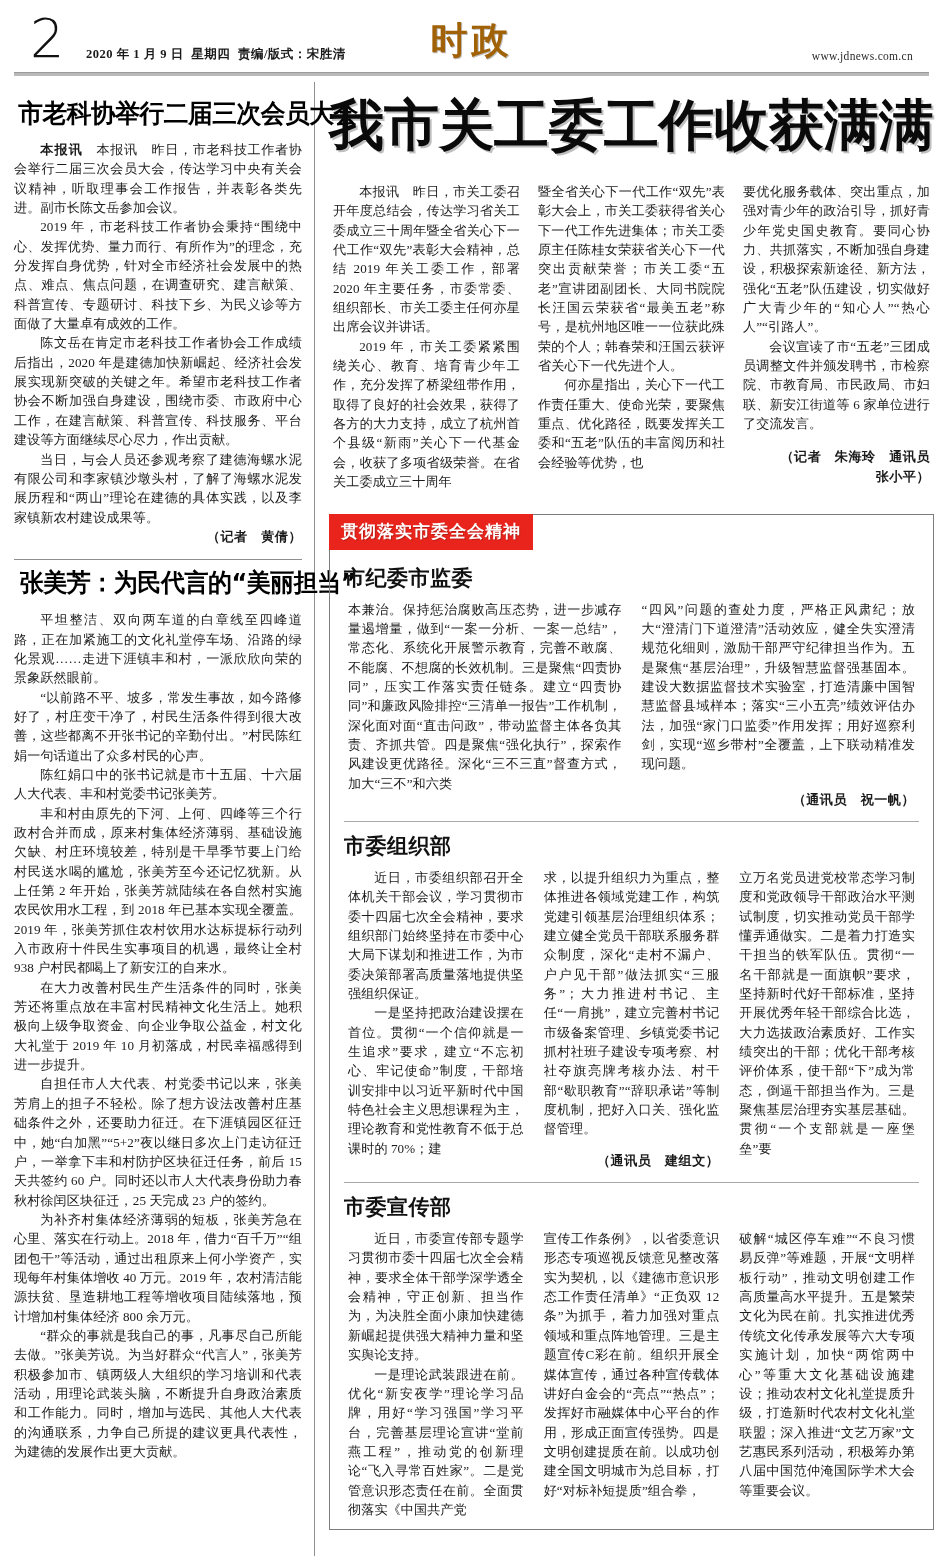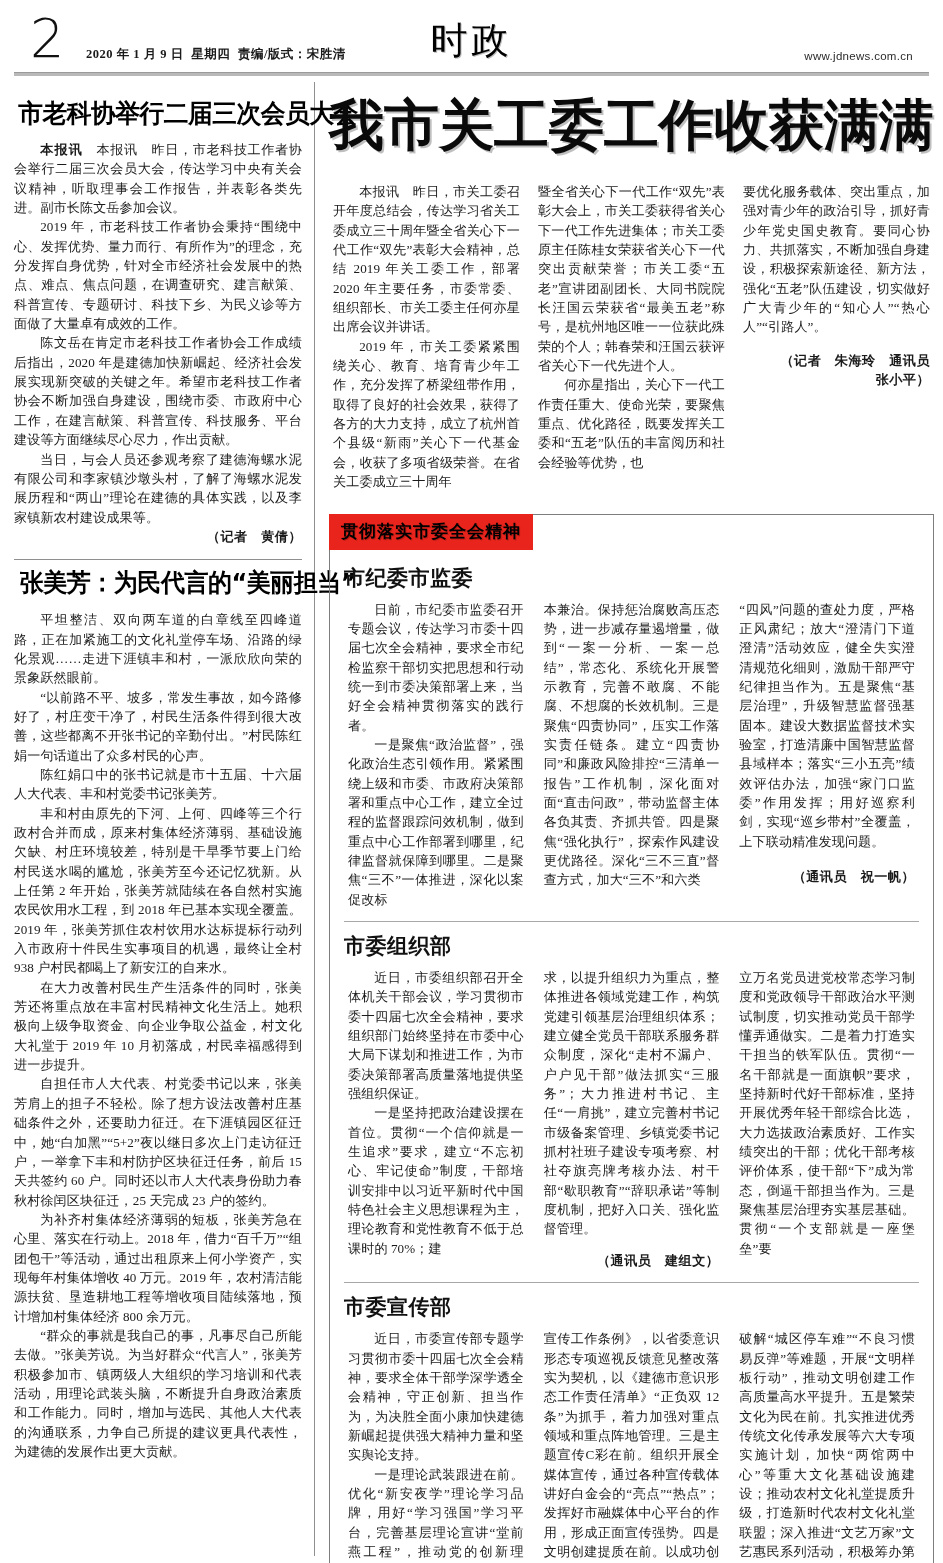"时政" .section-title { color: #000000 -> #a16207; font-weight: normal -> bold }
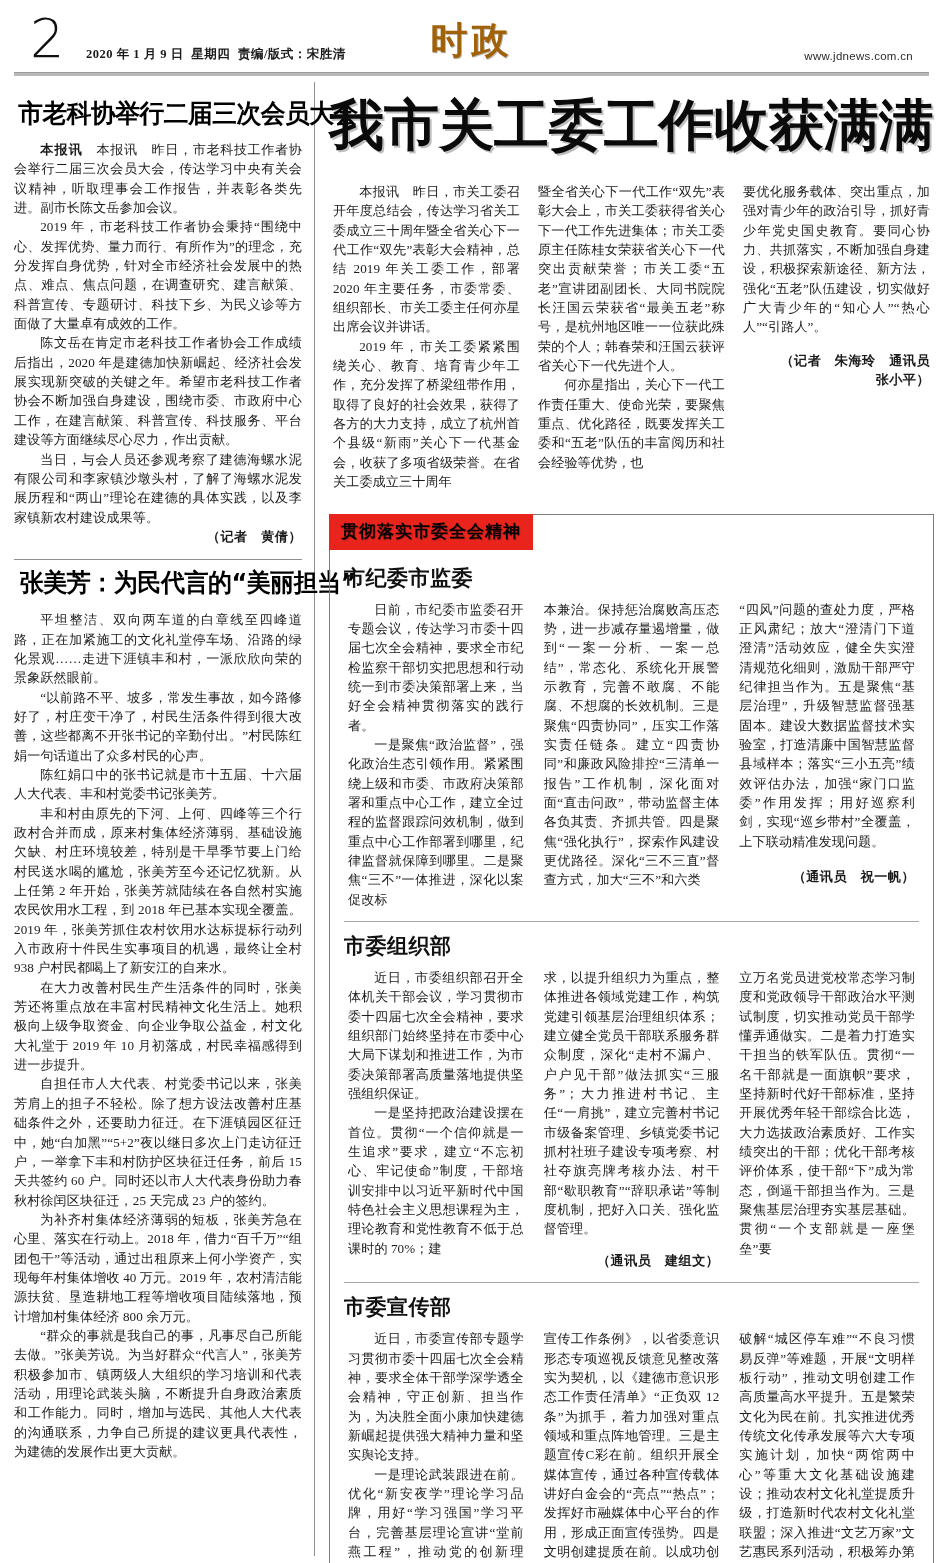"www.jdnews.com.cn" .folio-url { font-family: Liberation Sans, sans-serif -> Liberation Serif, serif }
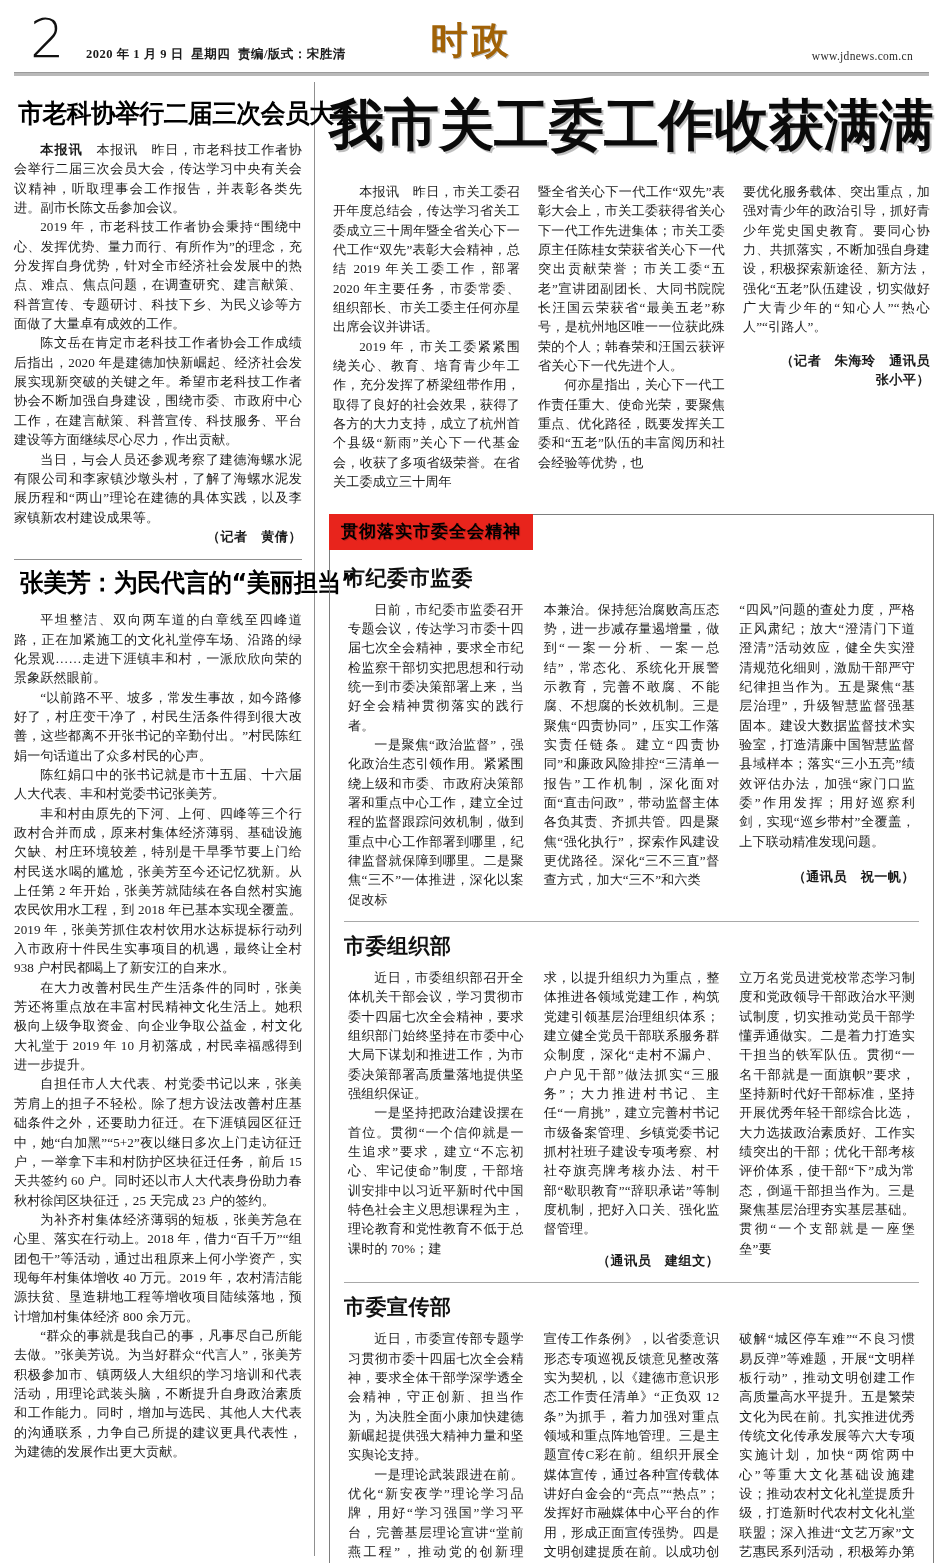"会议宣读了市“五老”三团成员调整文件并颁发聘书，市检察院、市教育局、市民政局、市" p { html: none -> <p>会议宣读了市“五老”三团成员调整文件并颁发聘书，市检察院、市教育局、市民政局、市妇联、新安江街道等 6 家单位进行了交流发言。</p> }
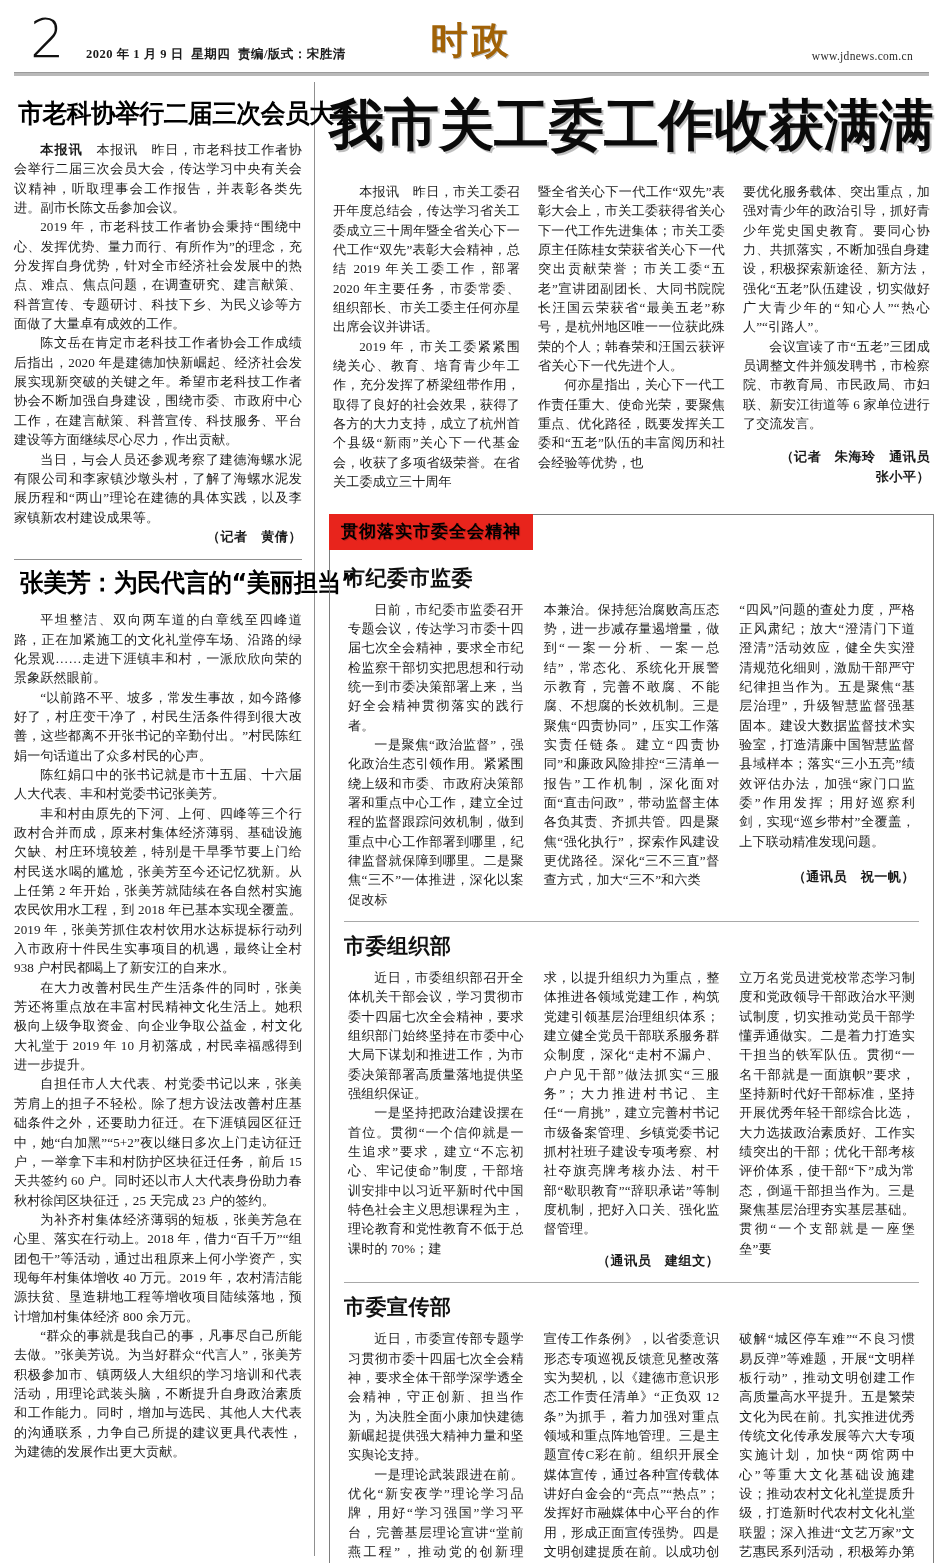"贯彻落实市委全会精神" .feature-flag { color: #000000 -> #ffffff }
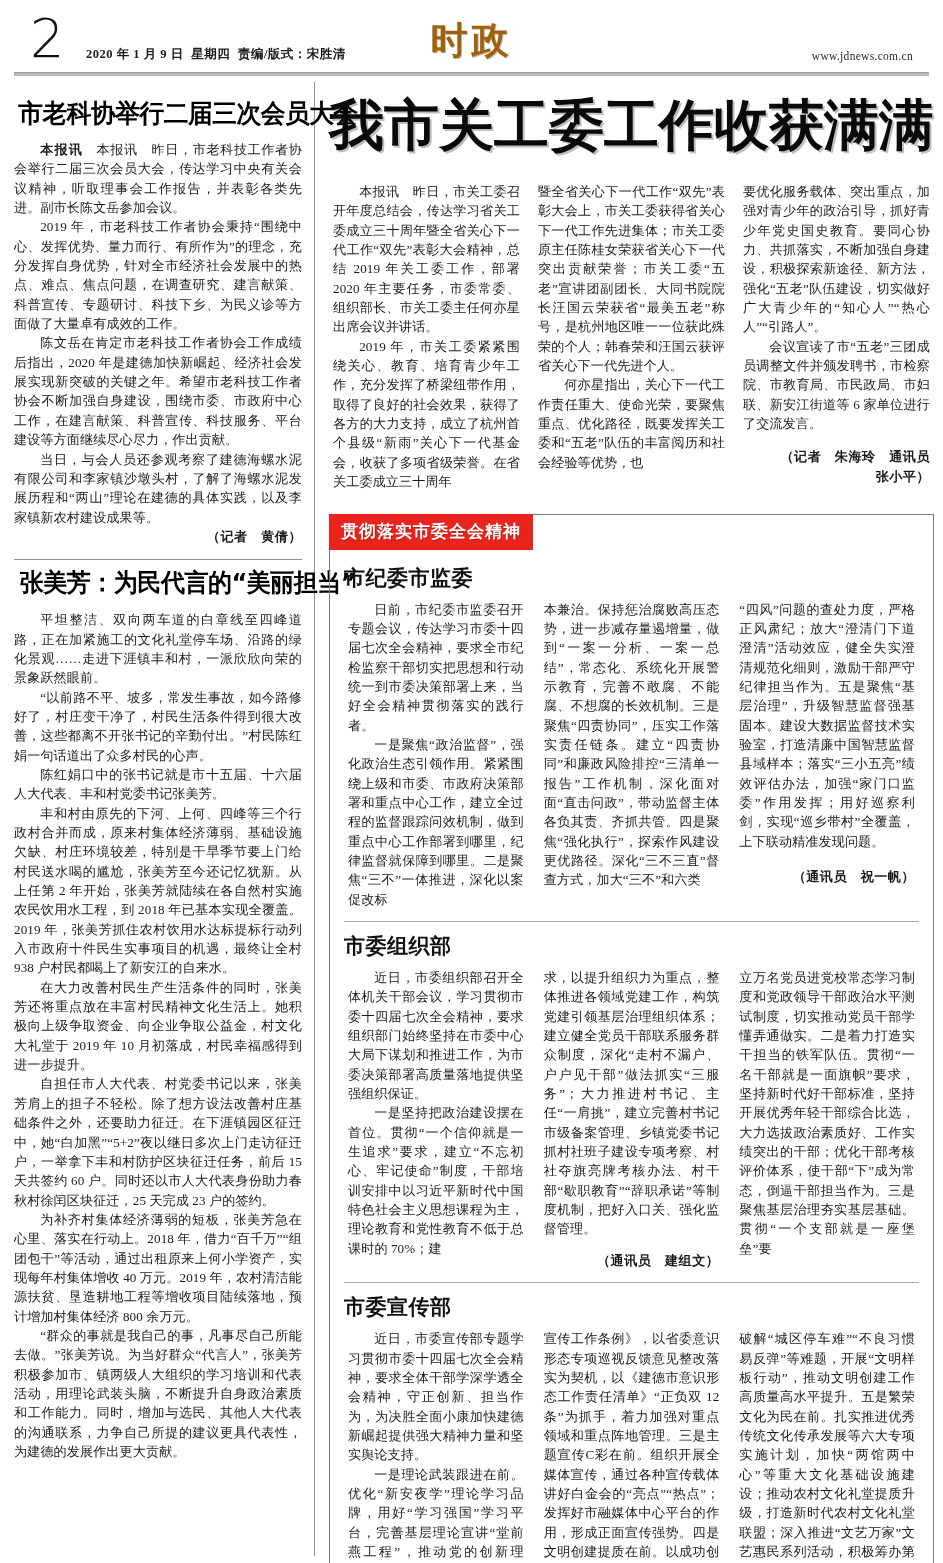"日前，市纪委市监委召开专题会议，传达学习市委十四届七次全会精神，要求全市纪检监察" div.c { html: <div> <p>日前，市纪委市监委召开专题会议，传达学习市委十四届七次全会精神，要求全市纪检监察干部切实把思想和行动统一到市委决策部署上来，当好全会精神贯彻落实的践行者。</p> <p>一是聚焦“政治监督”，强化政治生态引领作用。紧紧围绕上级和市委、市政府决策部署和重点中心工作，建立全过程的监督跟踪问效机制，做到重点中心工作部署到哪里，纪律监督就保障到哪里。二是聚焦“三不”一体推进，深化以案促改标</p> </div> -> none }
